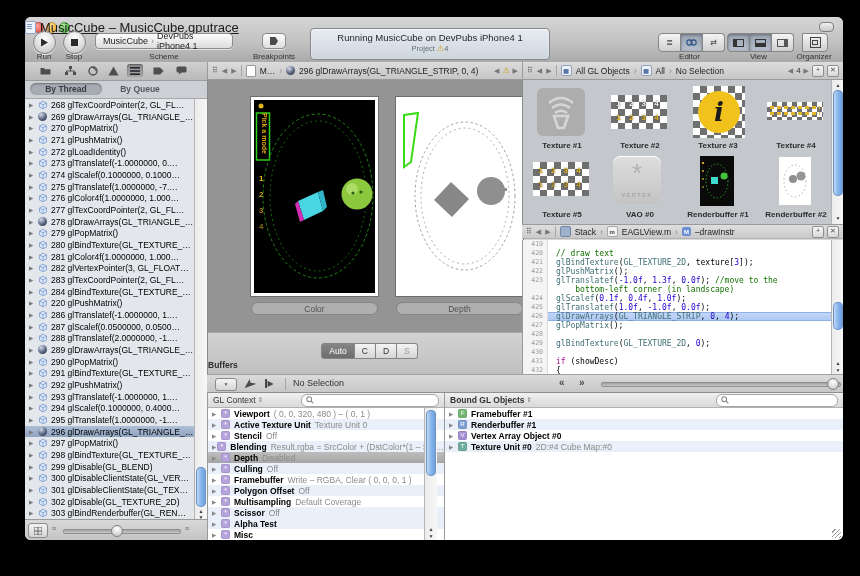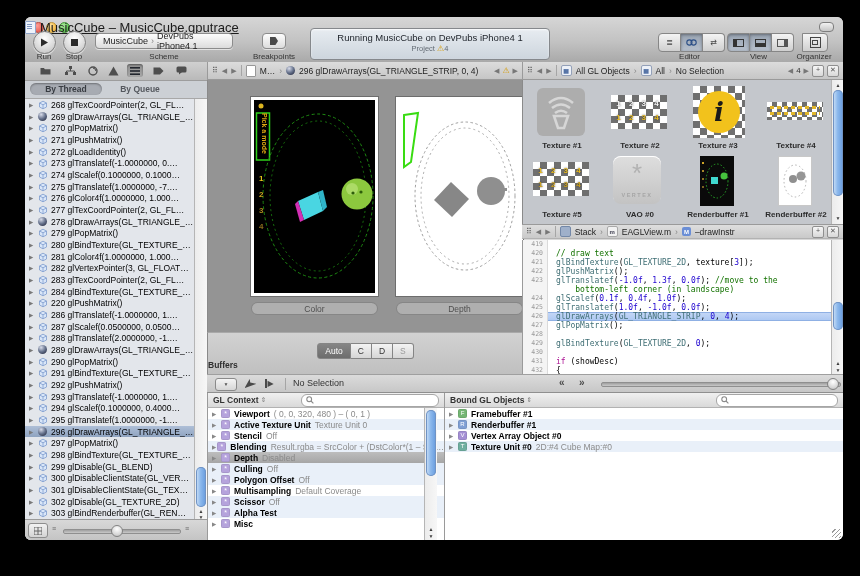"Auto" .bufstrip { padding-left: none -> 8px }
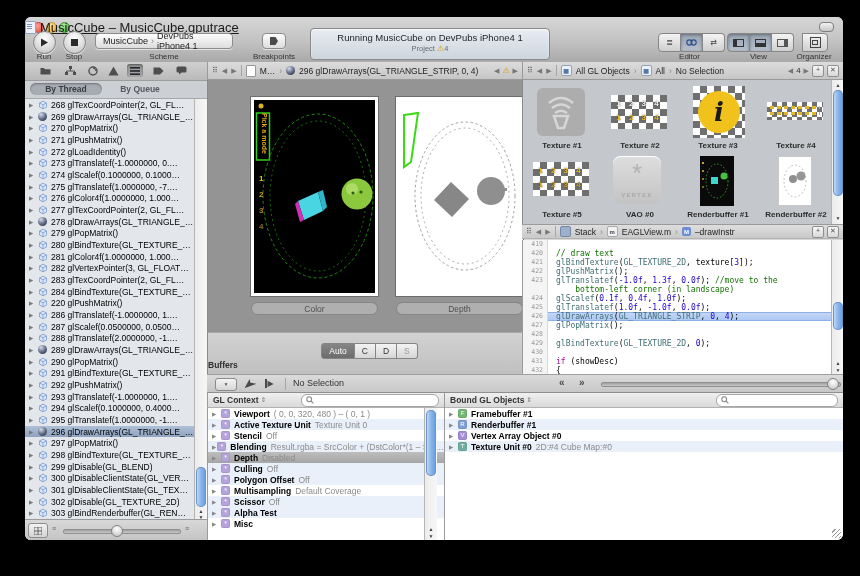"GL Context" span { font-weight: bold -> normal }
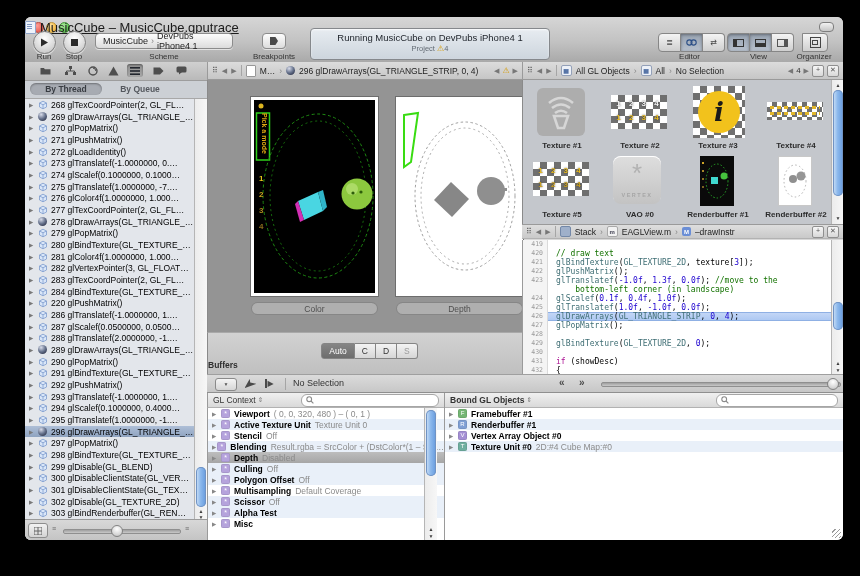"Framebuffer" div.t-row { html: none -> <div> <span>▶</span> <span>*</span> <span>Framebuffer</span> <span>Write – RGBA, Clear ( 0, 0, 0, 1 )</span> </div> }
